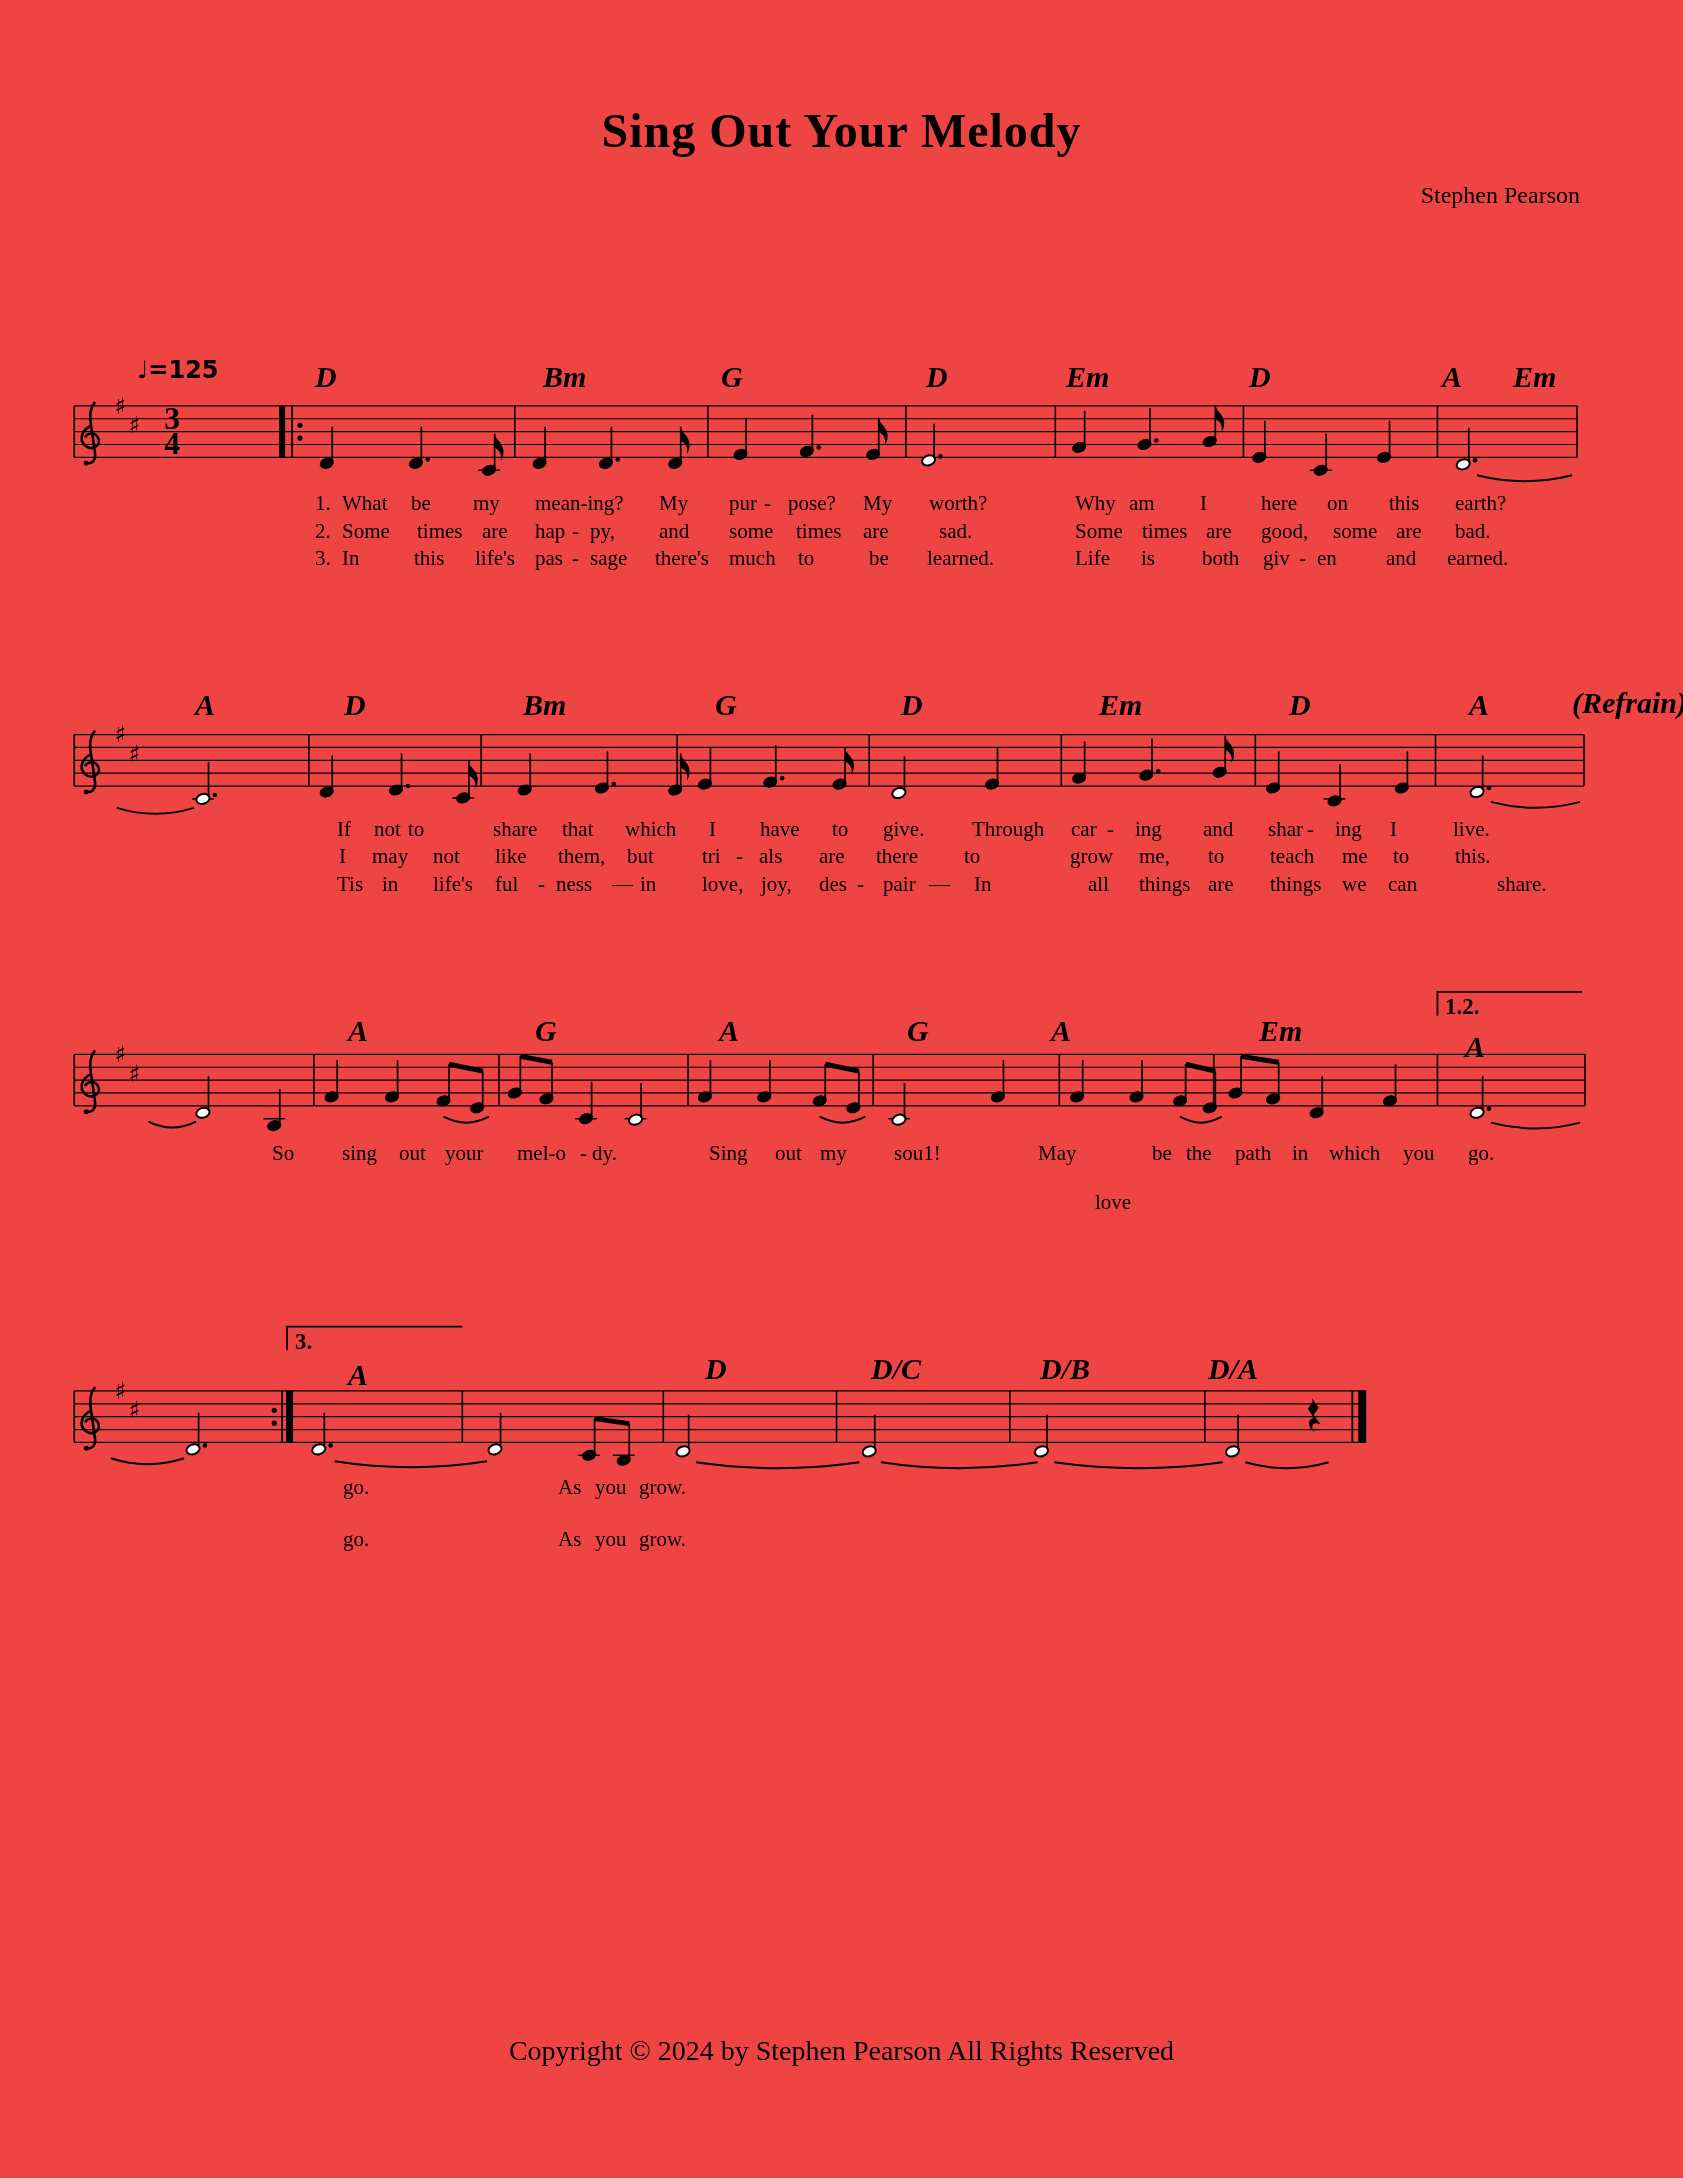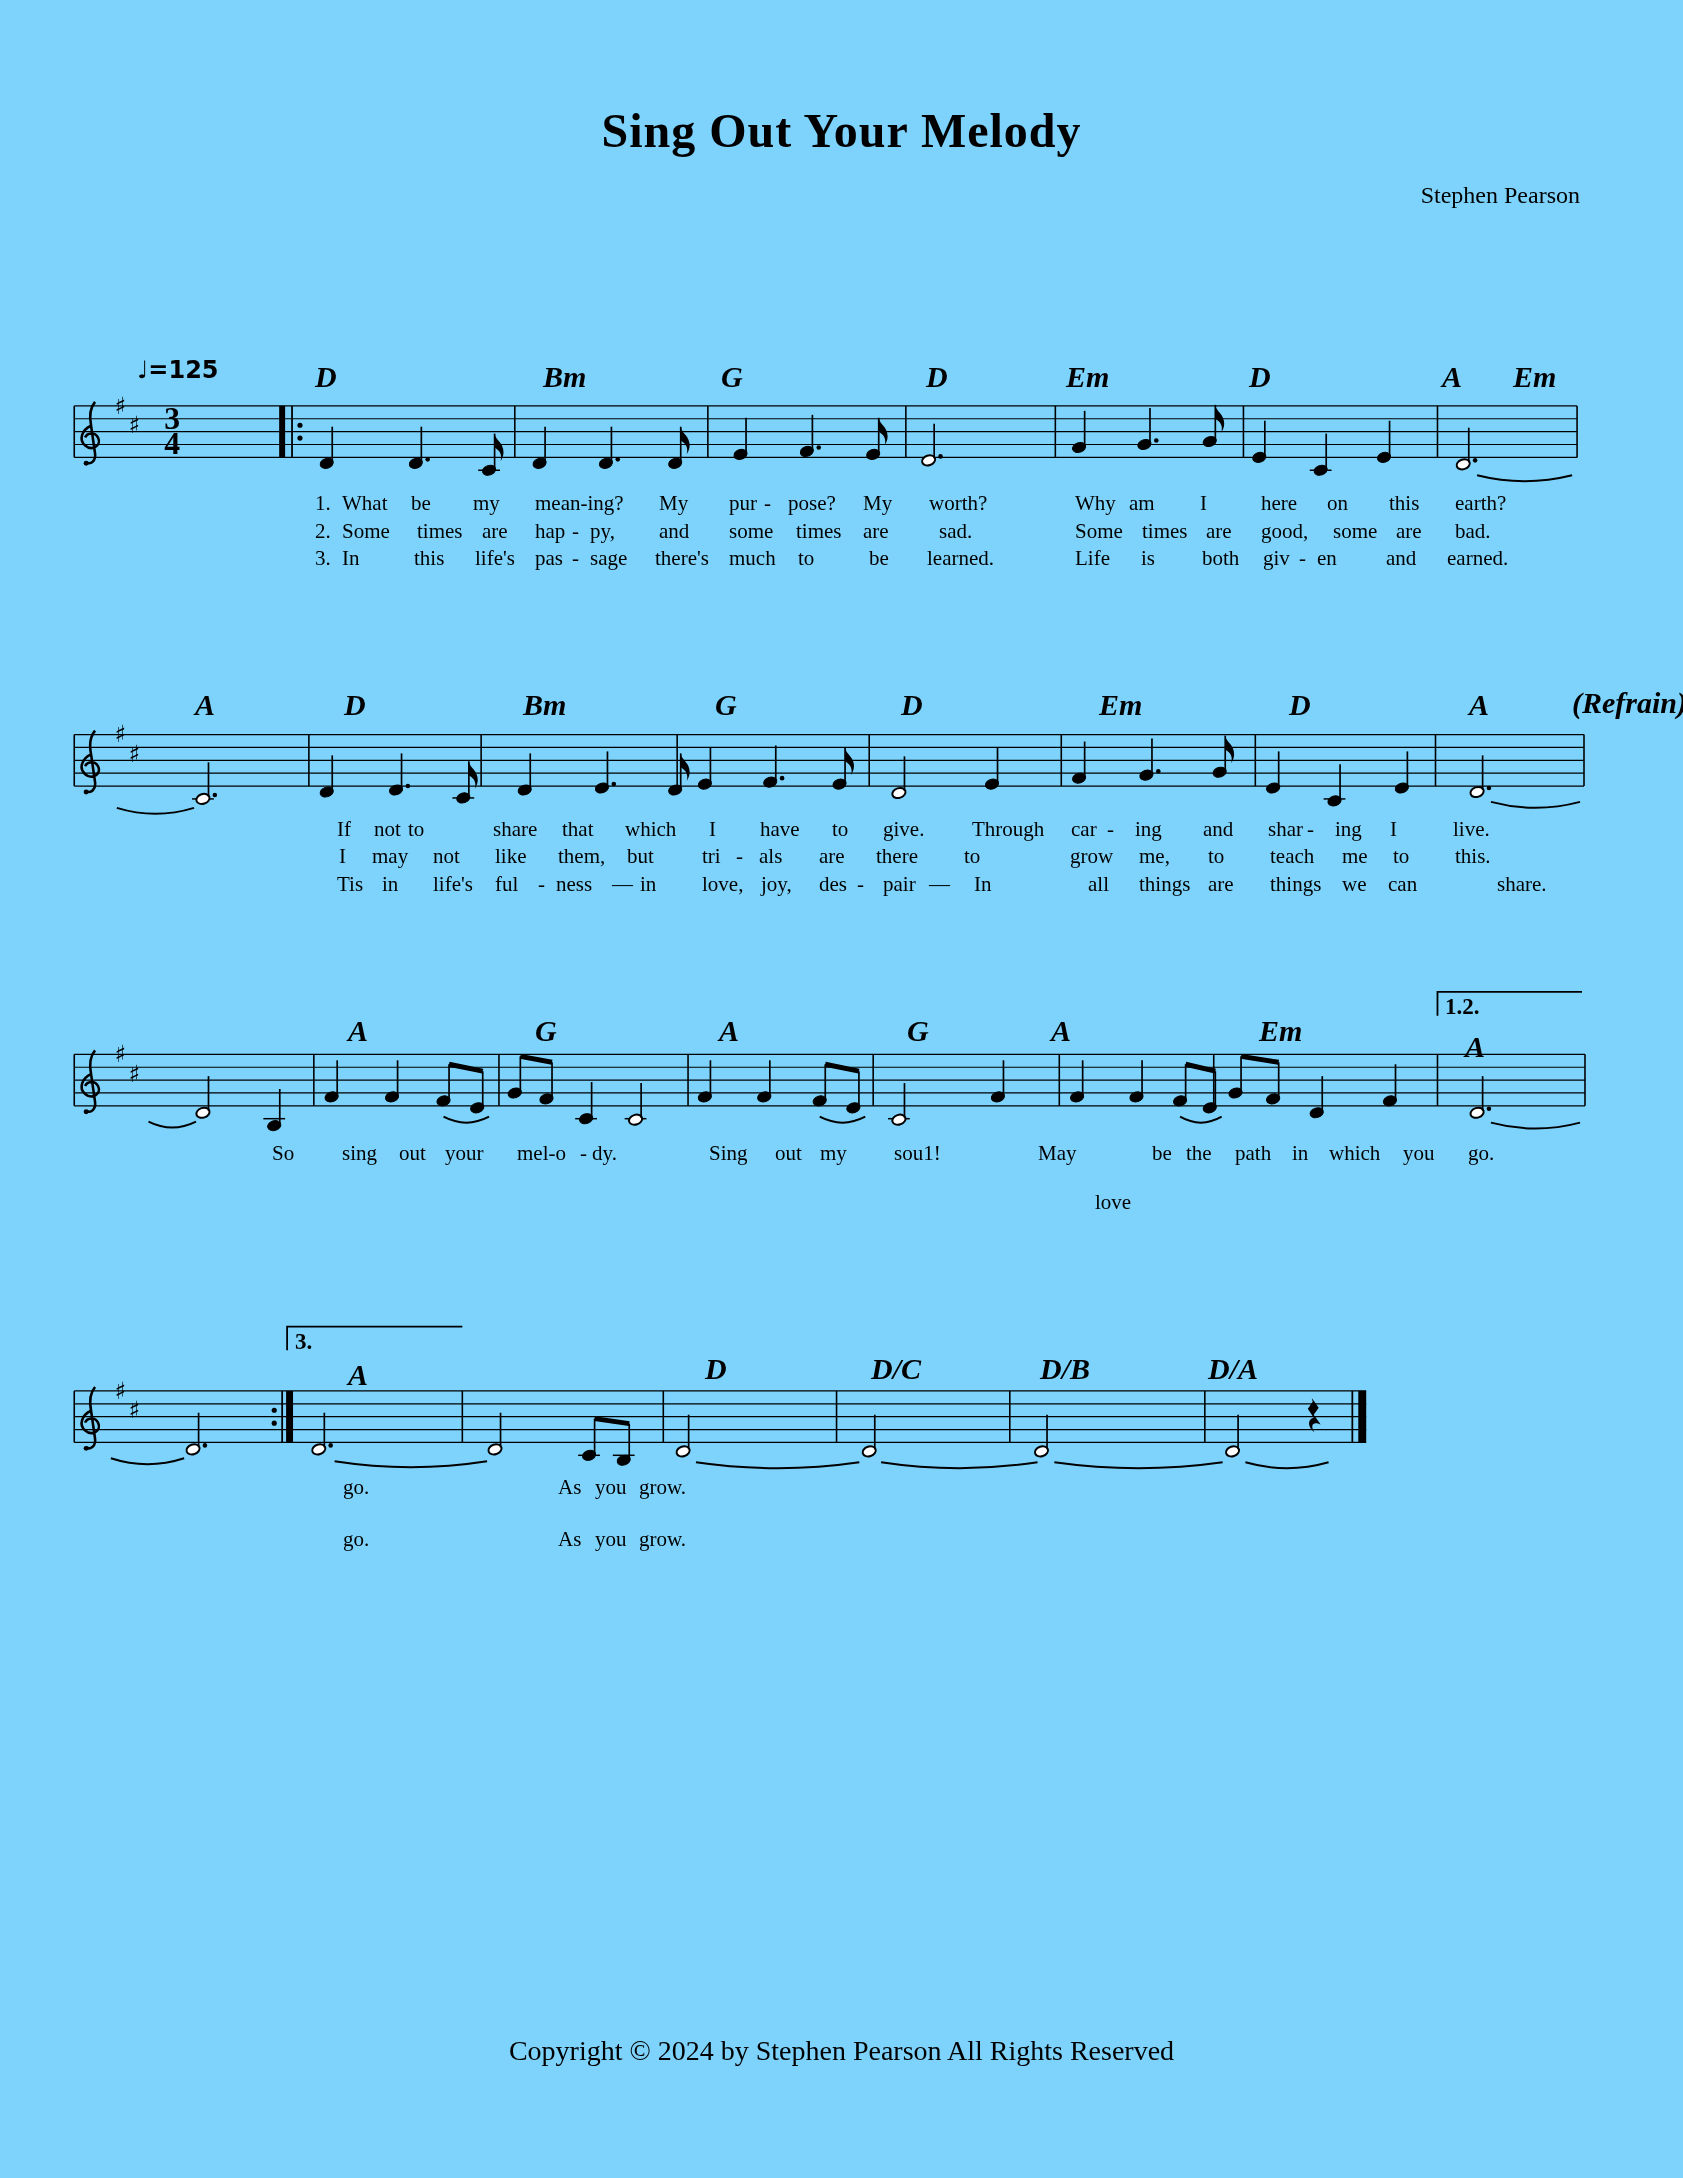"Sing Out Your Melody" .page { background: #7dd3fc -> #ef4444 }
